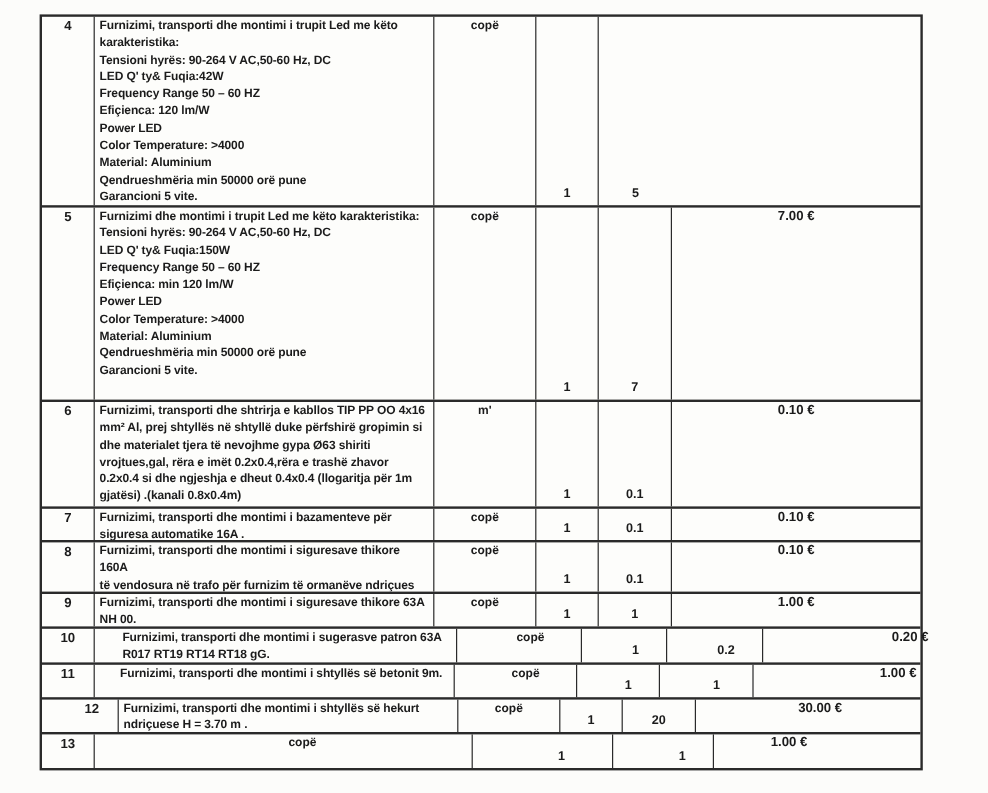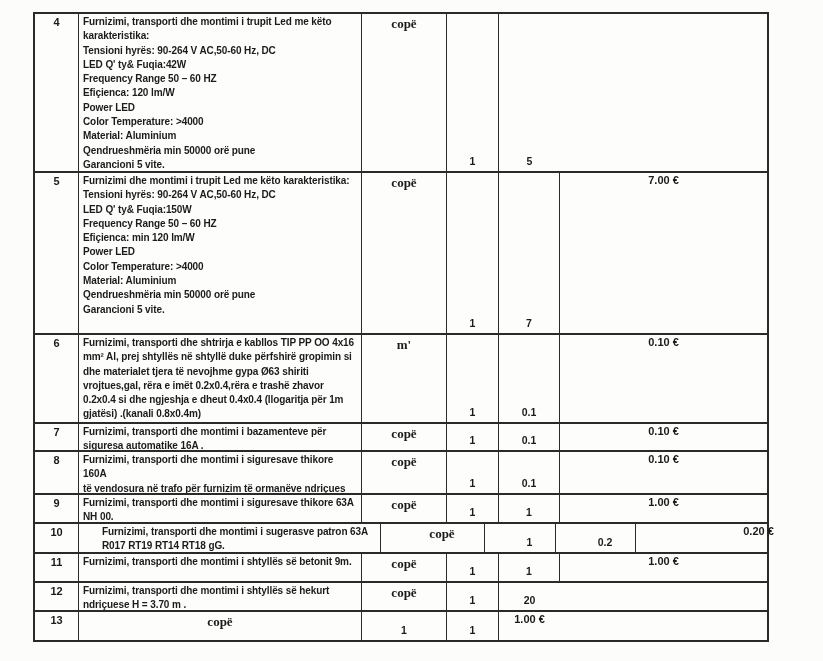"copë" .c-unit { font-family: Liberation Serif, serif -> none; font-size: 13px -> 10px }
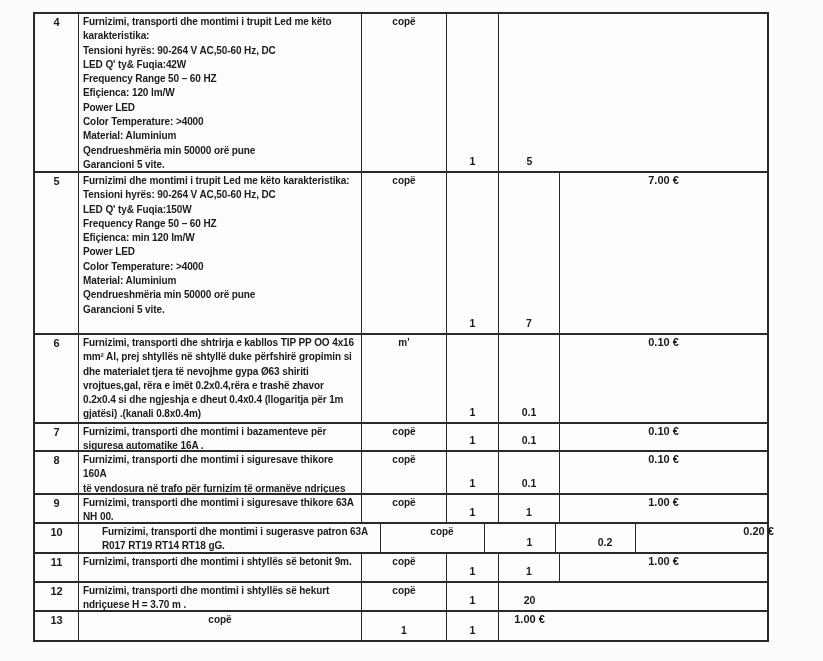"11" .trow:nth-child(8) { gap: none -> 17px }
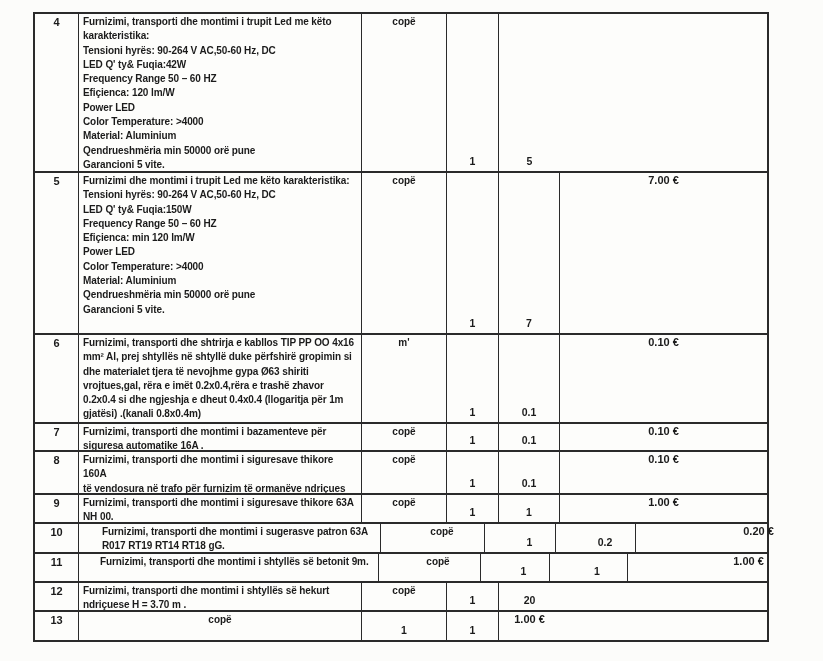"12" .trow:nth-child(9) { padding-left: none -> 20px }
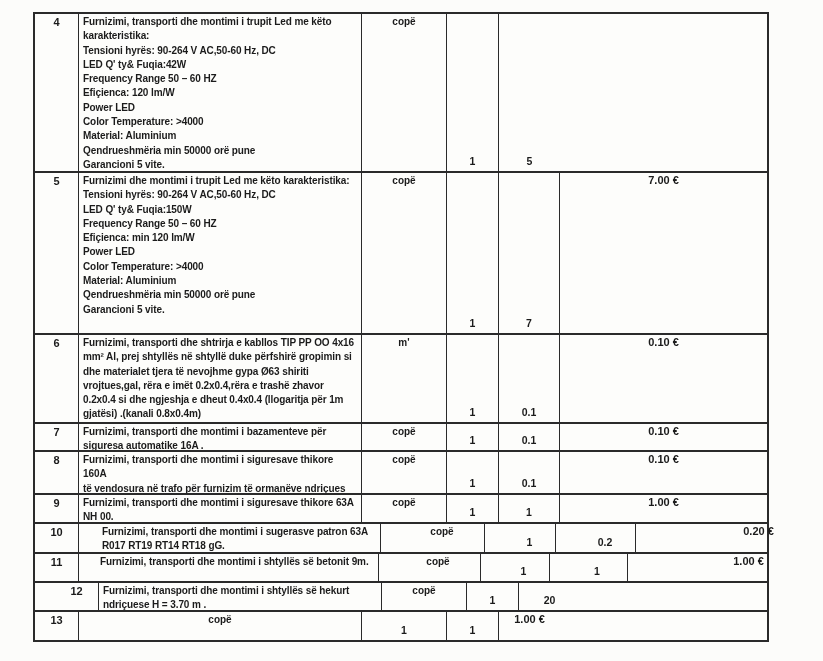"30.00 €" div.cell { html: none -> <div>30.00 €</div> }
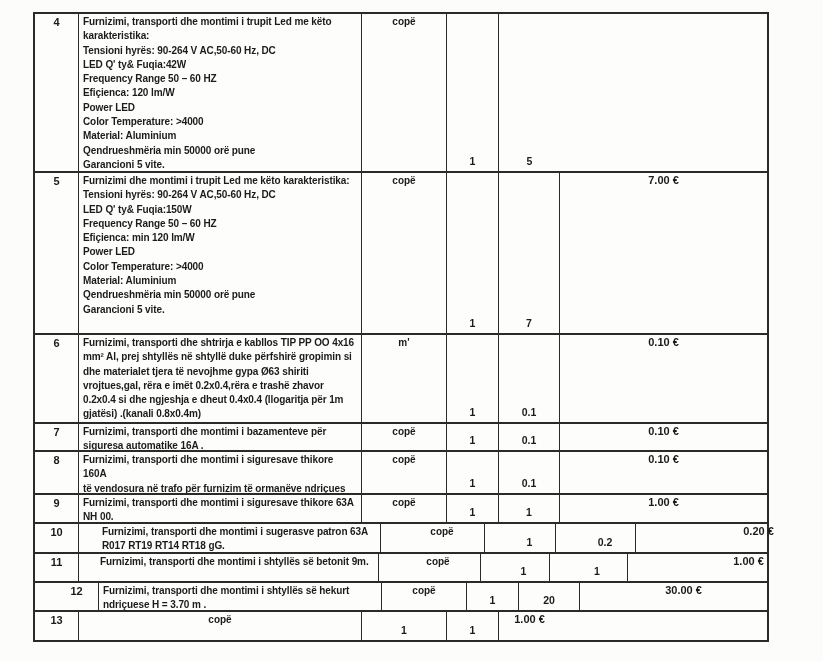"13" .trow:nth-child(10) { gap: none -> 32px }
